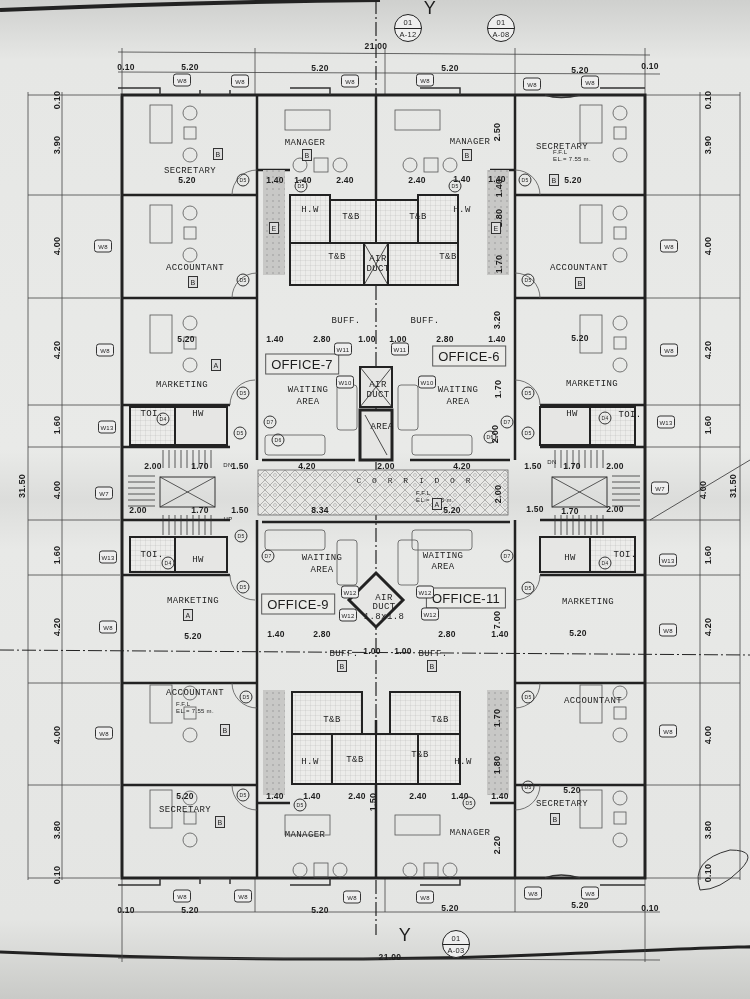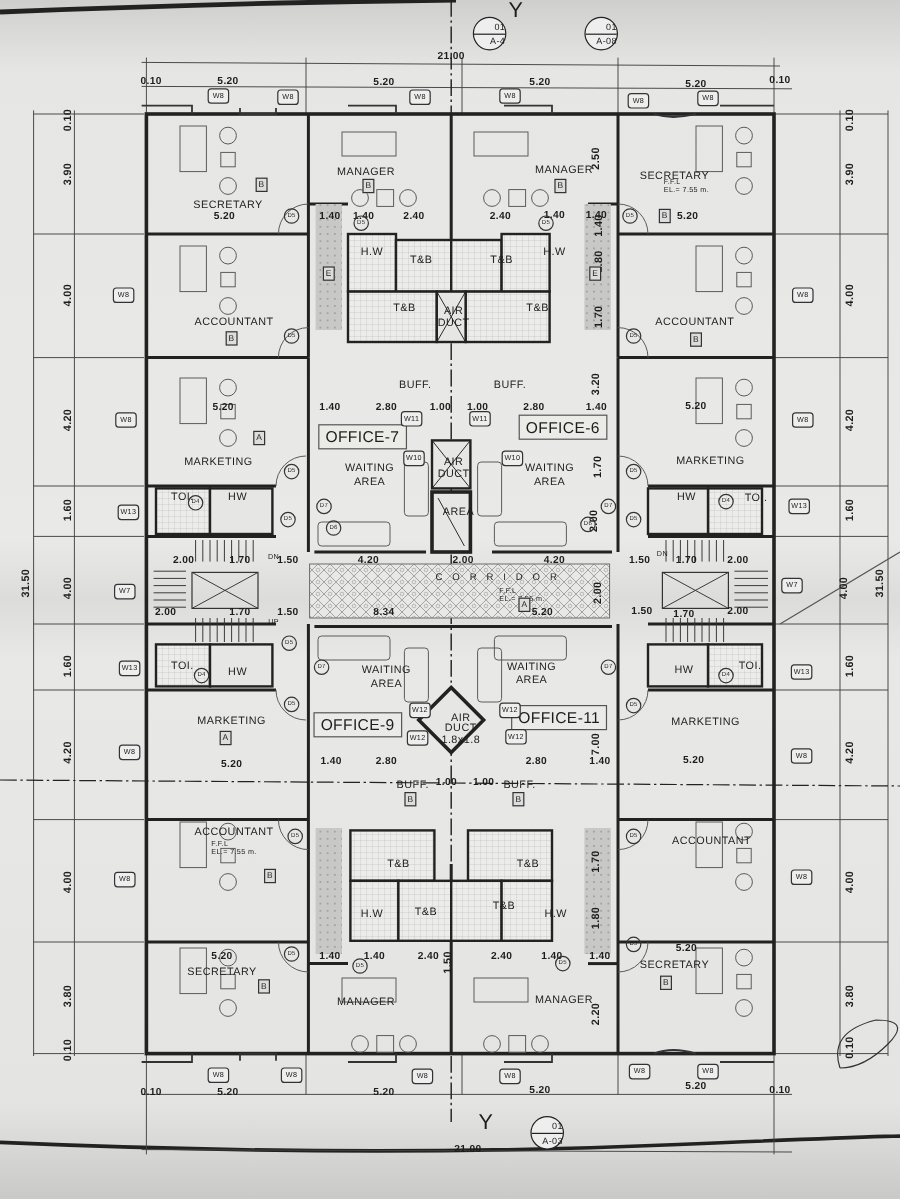"01" .ref { align-items: flex-end -> center }
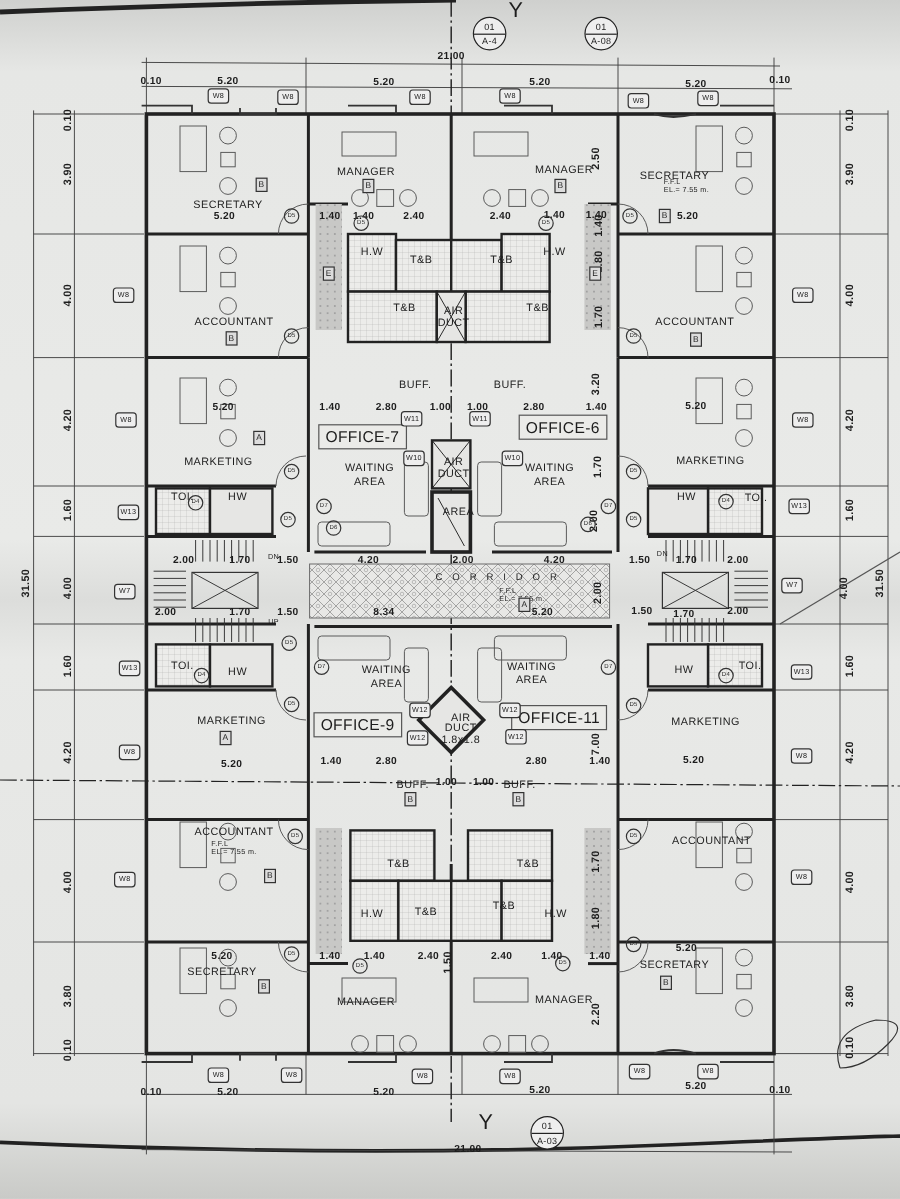"A-4" span { text: A-4 -> A-12 }
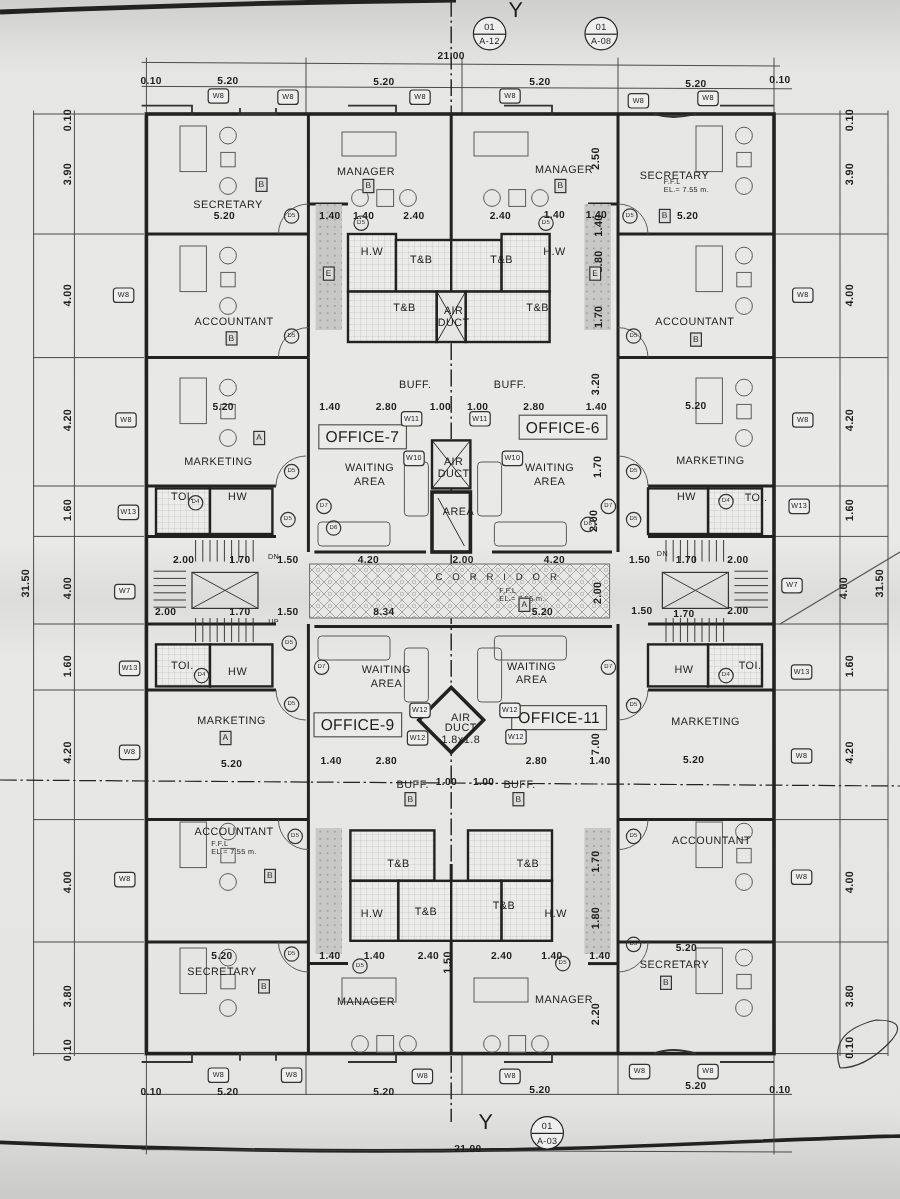"MANAGER" .room { font-family: none -> Liberation Mono, monospace }
